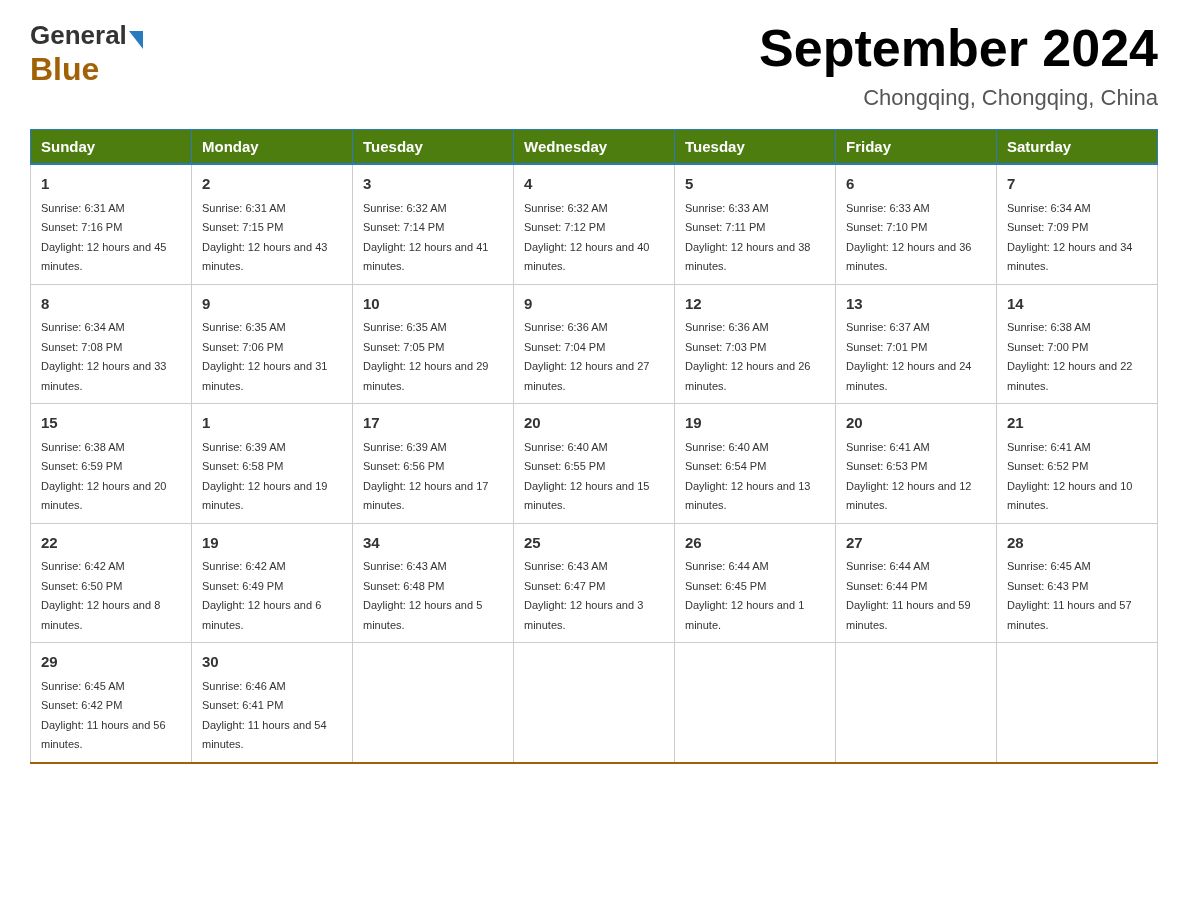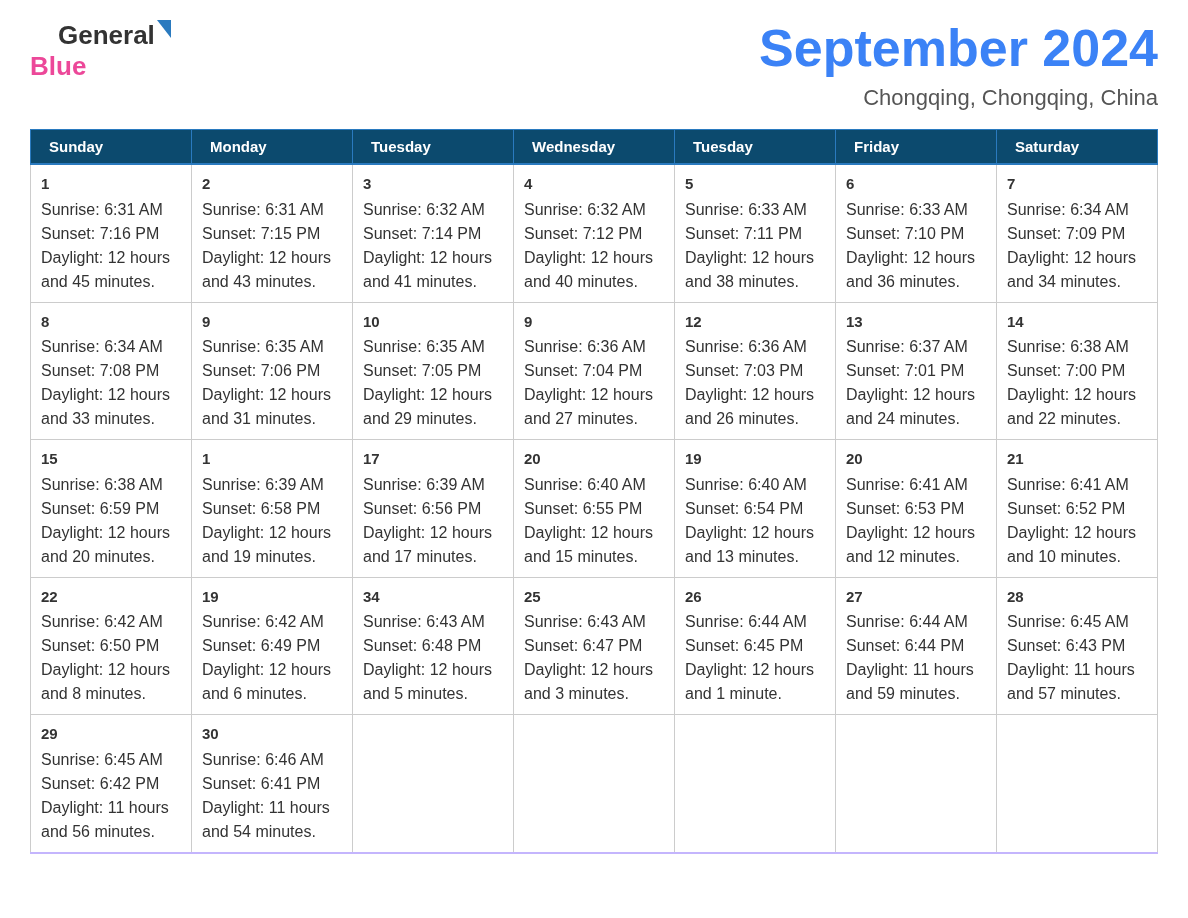"General" .logo-text { align-items: flex-start -> flex-end; margin-left: 28px -> none }
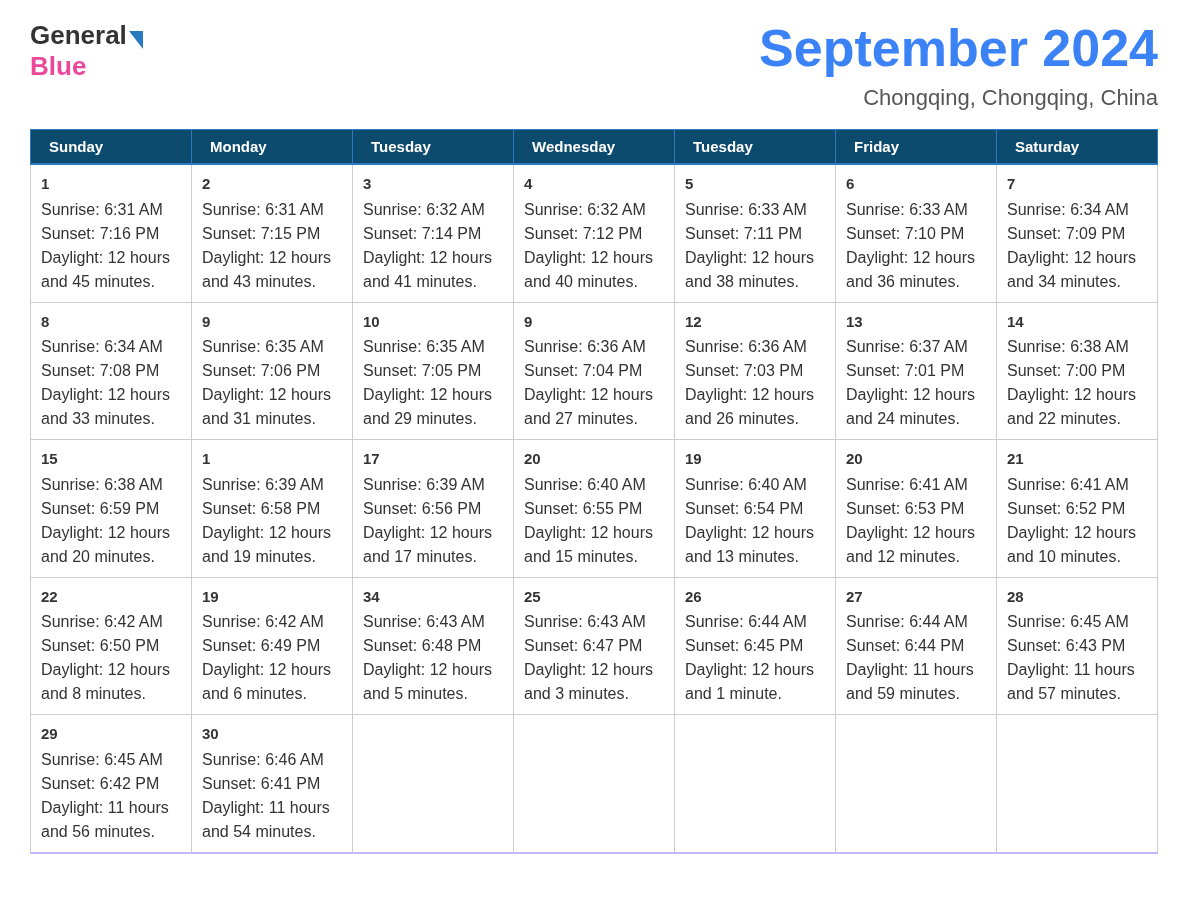"Blue" .logo-blue { color: #ec4899 -> #a16207; font-size: 26px -> 32px }
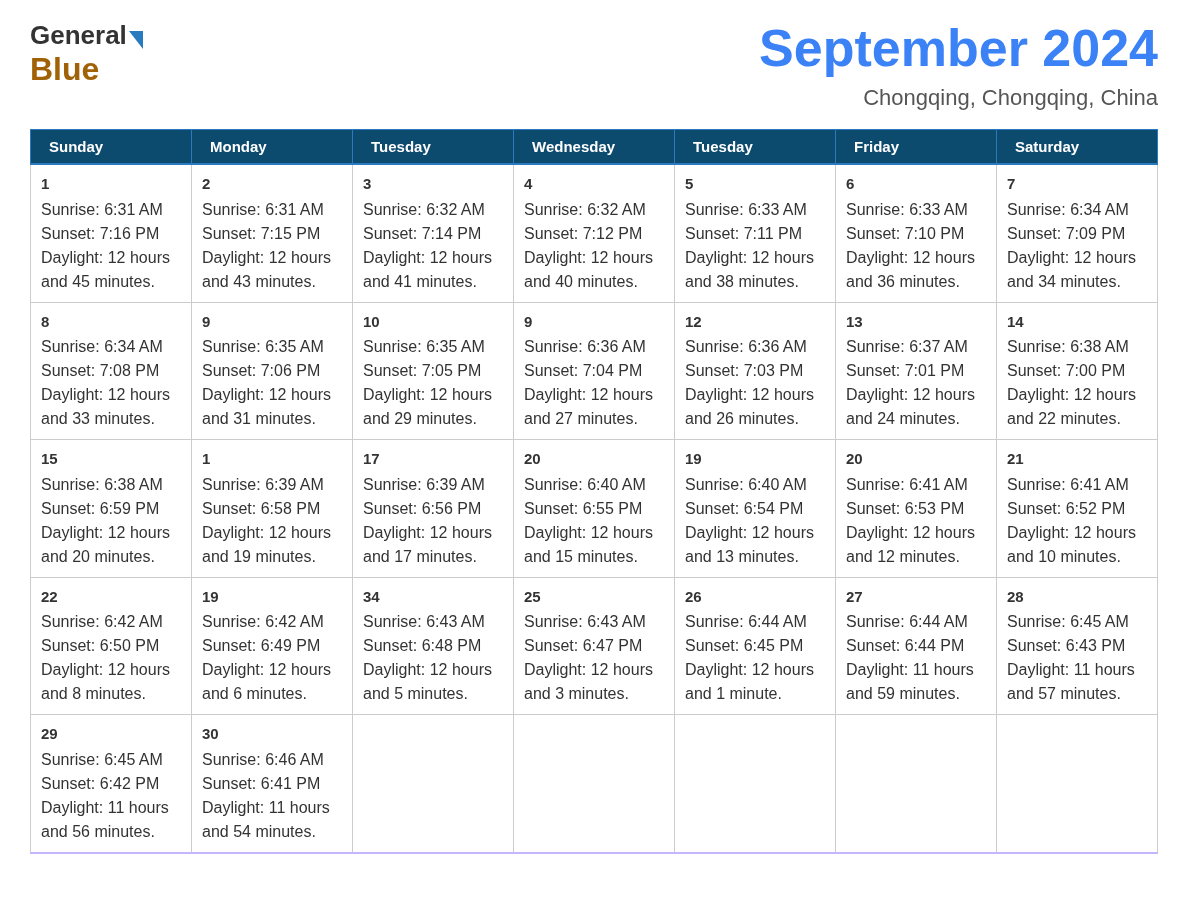"September 2024" .calendar-title { color: #3b82f6 -> #000000 }
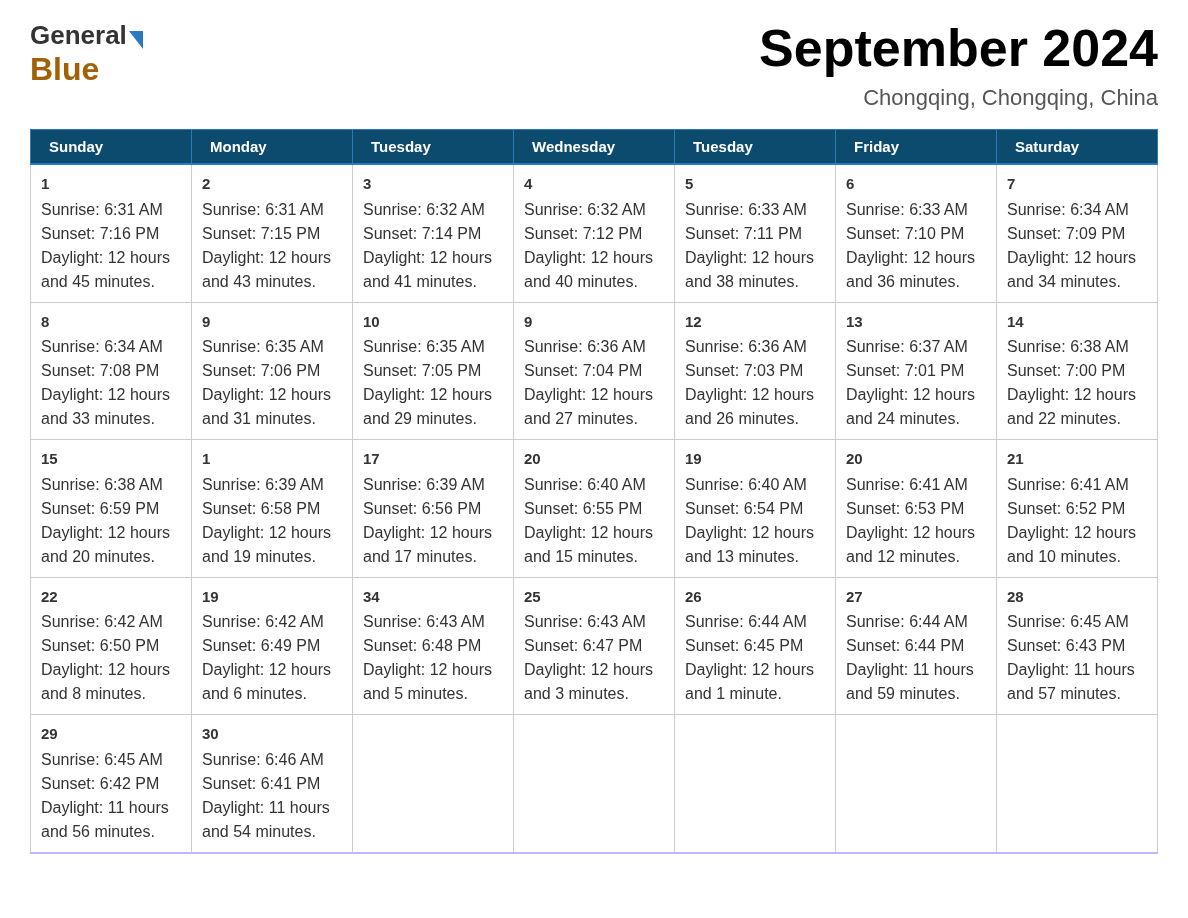"Sunday" thead tr th { background-color: #0c4a6e -> #4d7c0f; padding: 8px 18px -> 8px 10px }
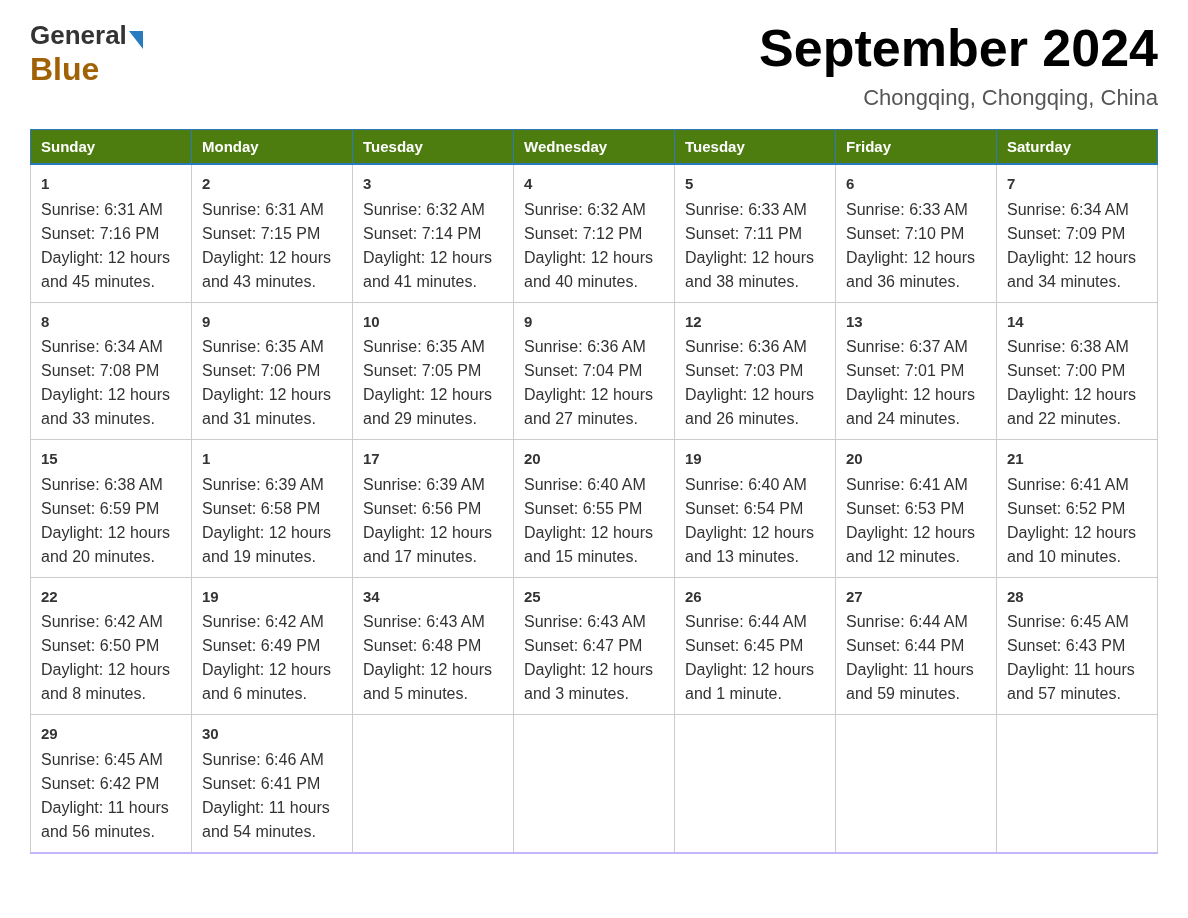"Sunrise: 6:31 AM" tbody tr td .day-info { font-size: 16px -> 11px }
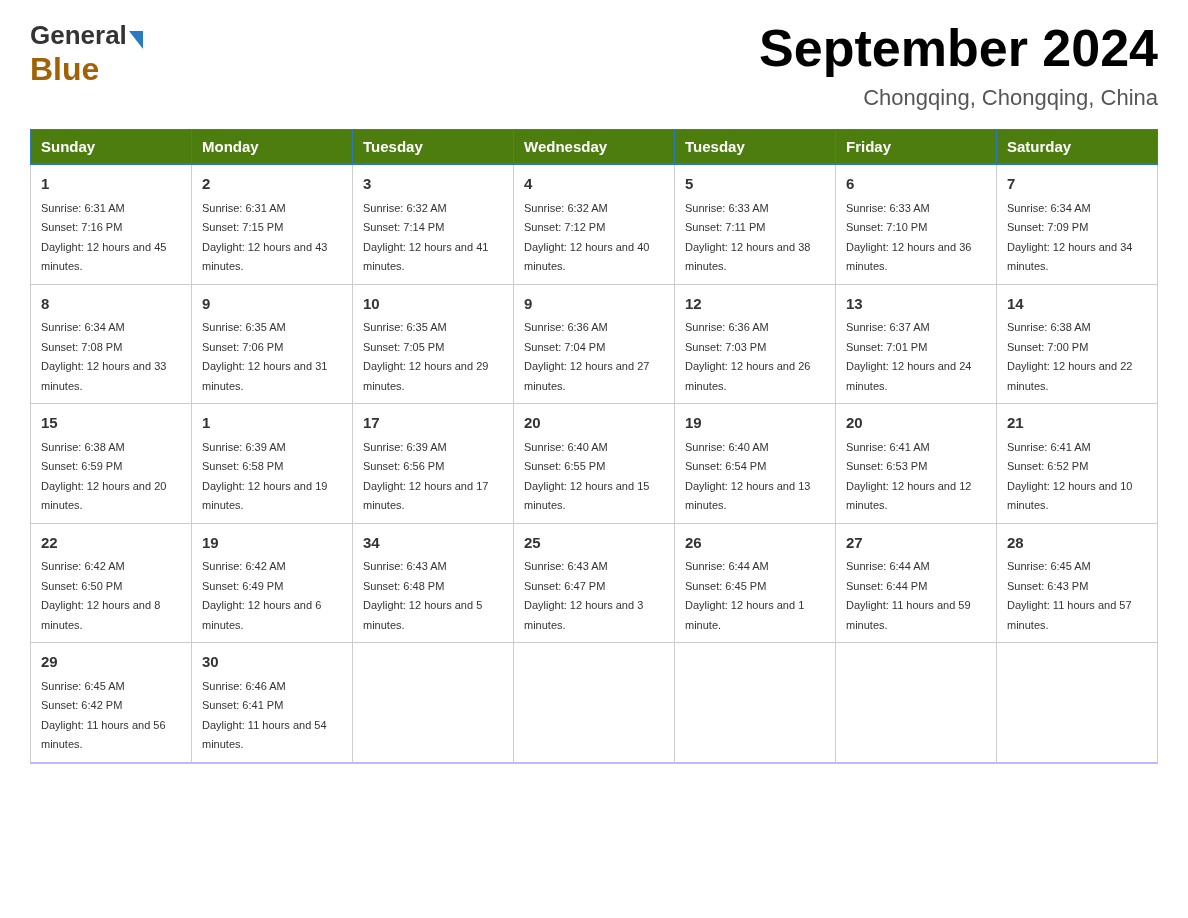"29" tbody tr:last-child td { border-bottom: 2px solid #c4b5fd -> 2px solid #a16207 }
